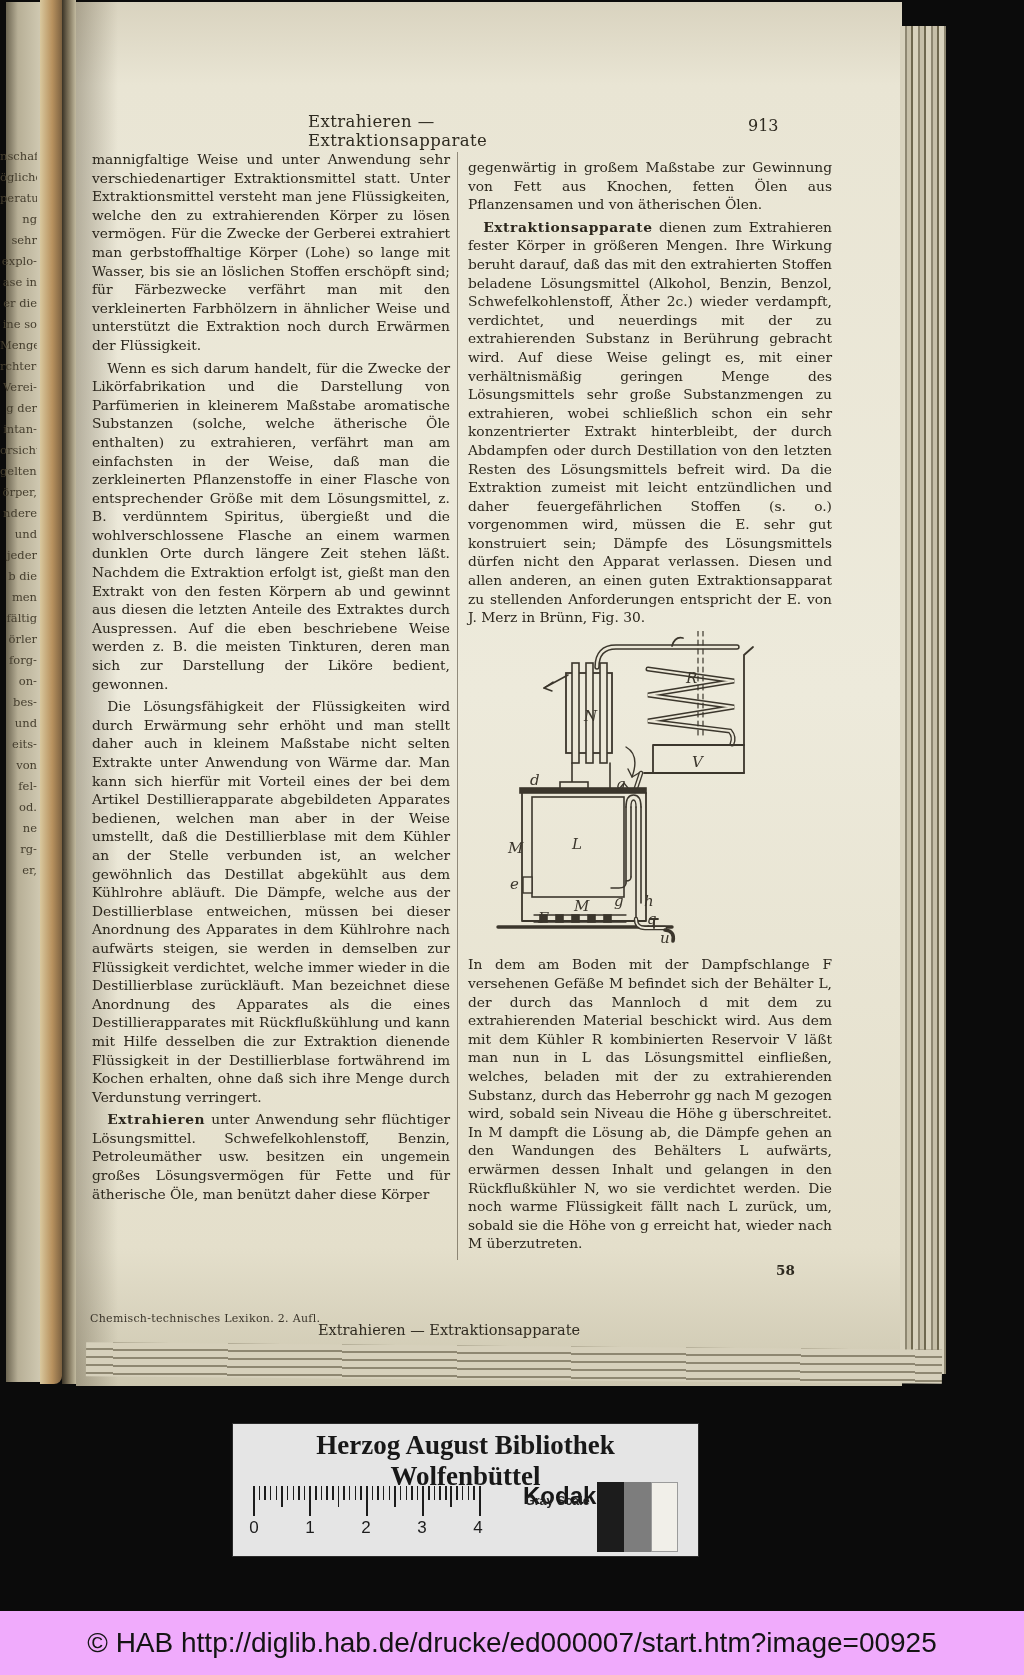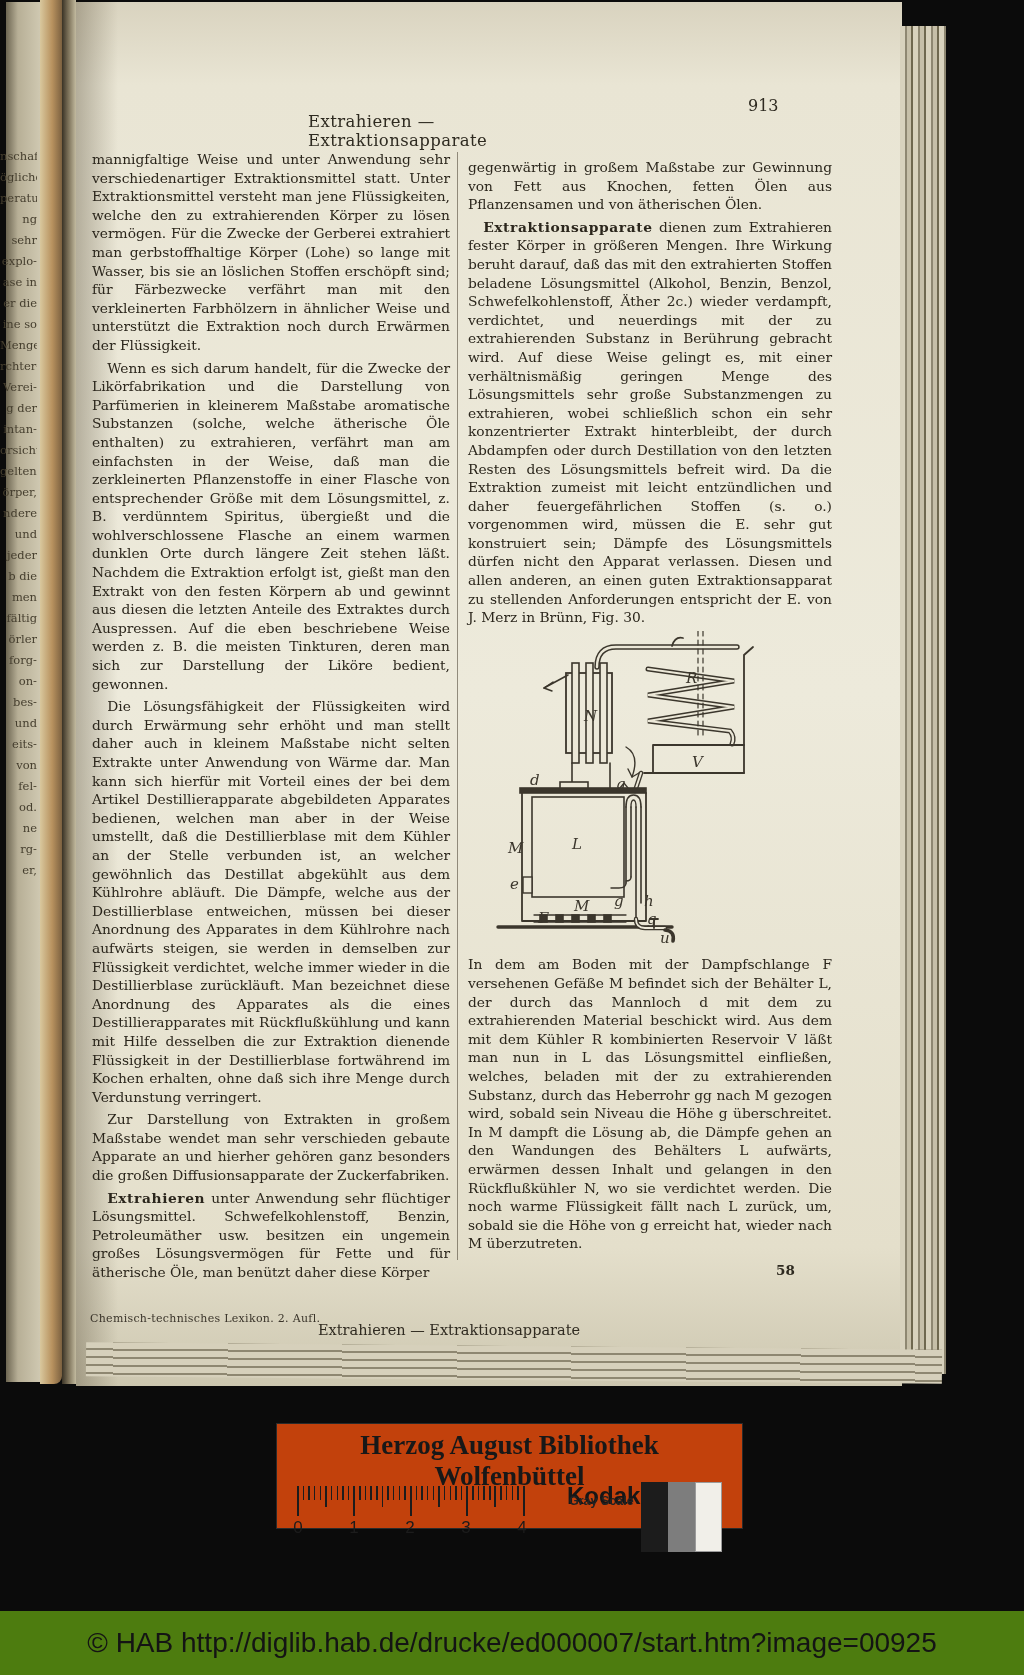"913" .pg-header-num { top: 96px -> 116px }
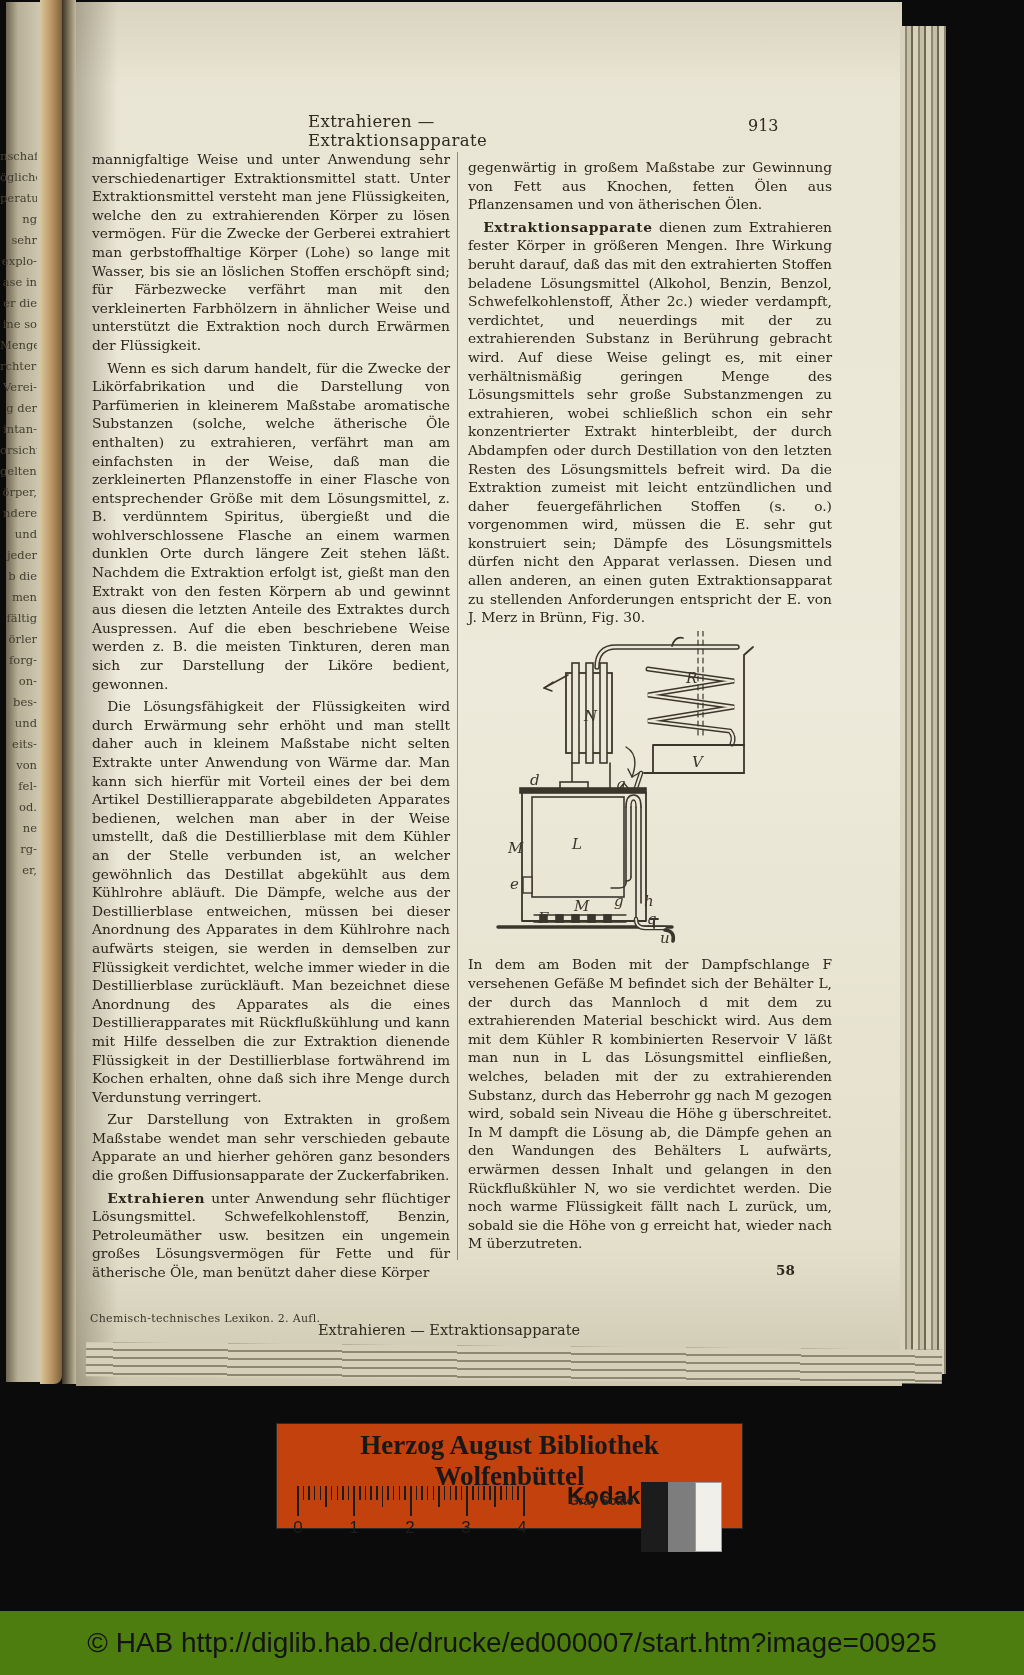"Zur Darstellung von Extrakten in" p.ind { html: <p>Zur Darstellung von Extrakten in großem Maßstabe wendet man sehr verschieden gebaute Apparate an und hierher gehören ganz besonders die großen Diffusionsapparate der Zuckerfabriken.</p> -> none }
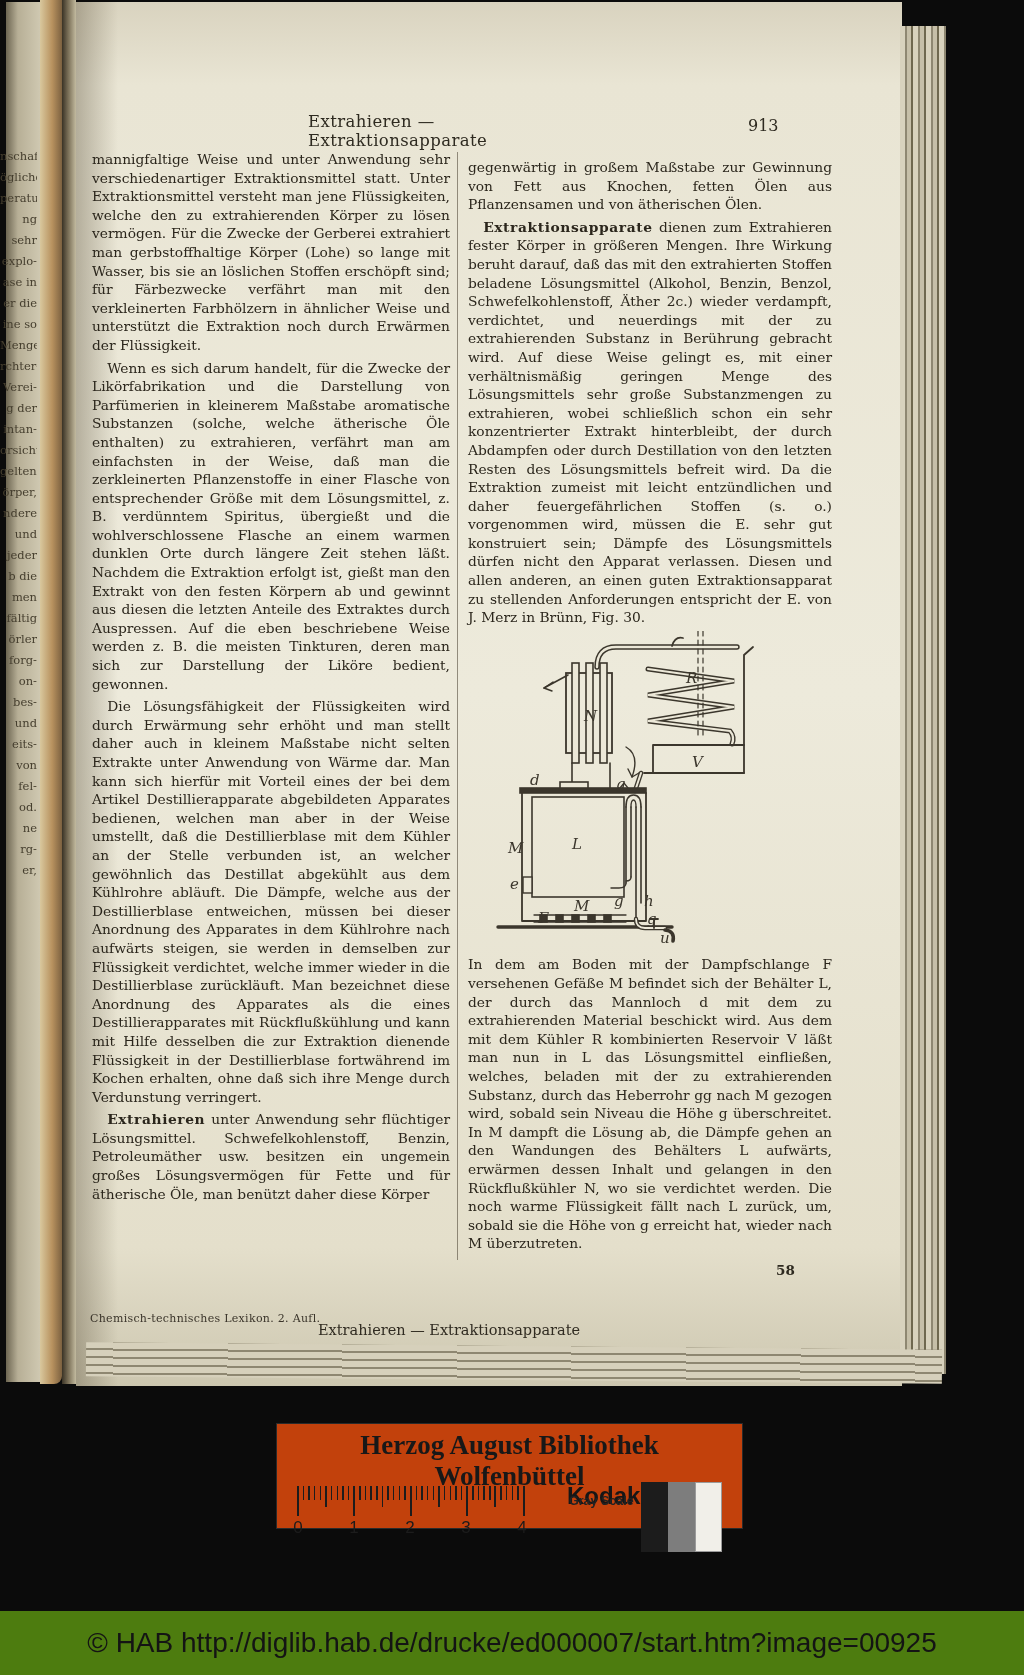"Herzog August Bibliothek Wolfenbüttel" .banner { background: #c2410c -> #e5e5e5; height: 104px -> 132px; margin-left: 44px -> none }
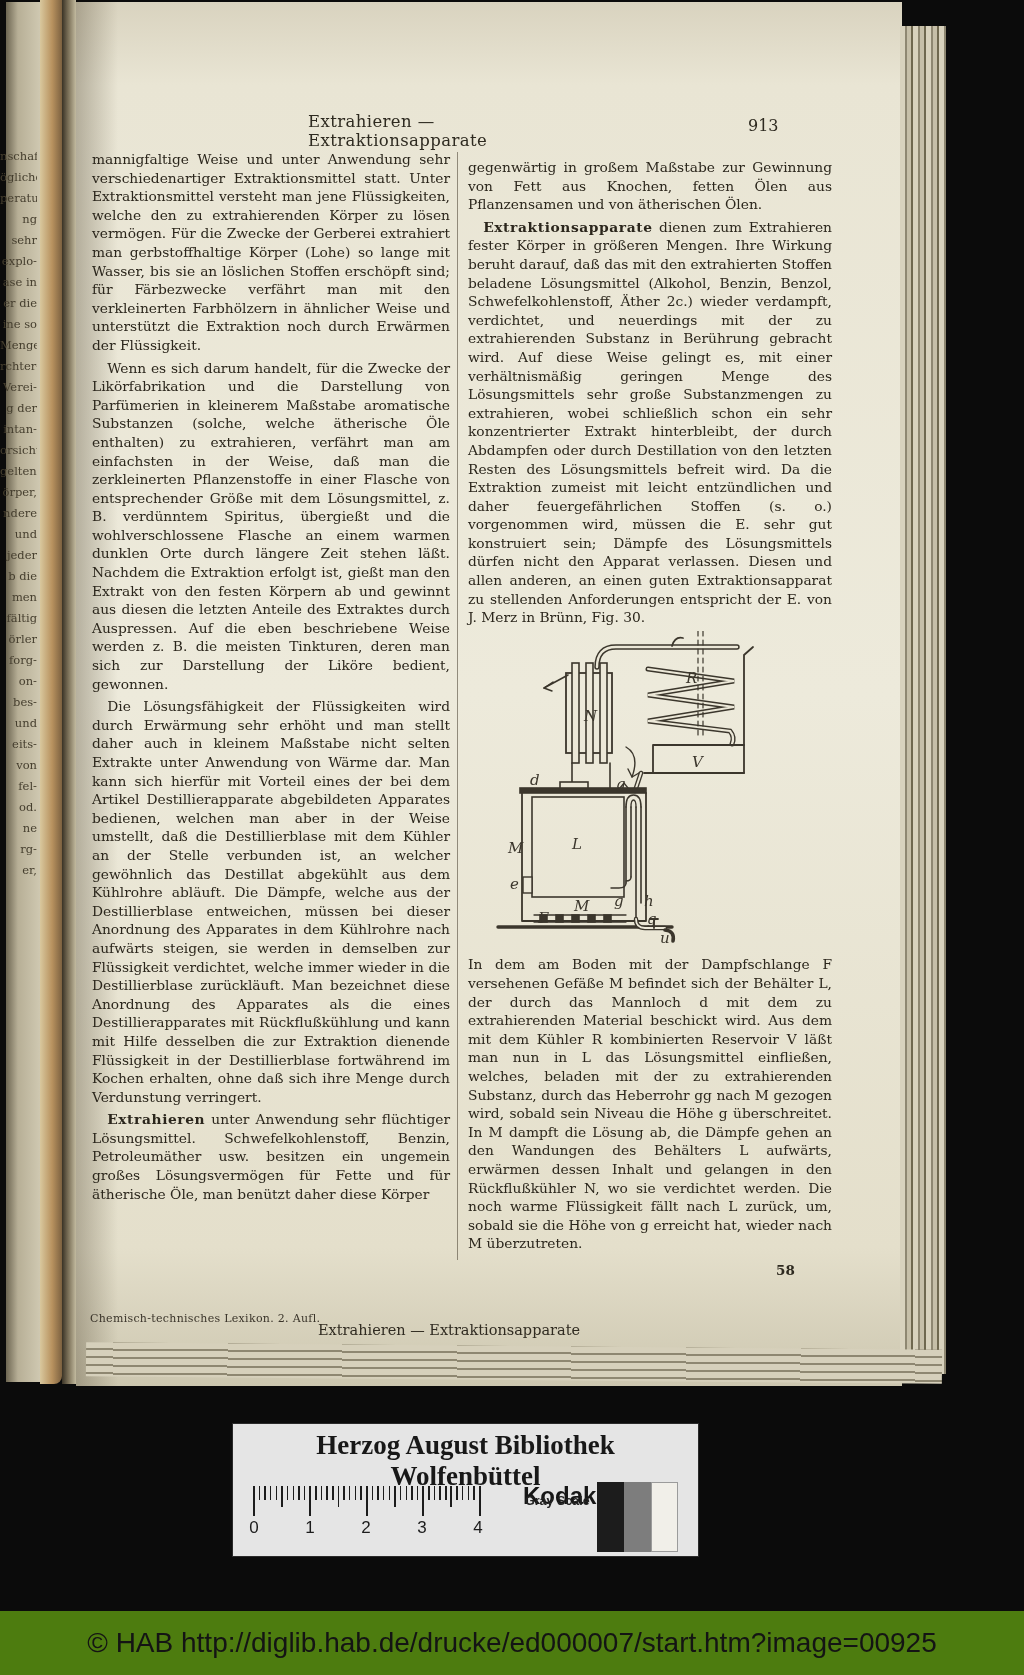"© HAB" .caption-bar { background: #4d7c0f -> #f0abfc }
